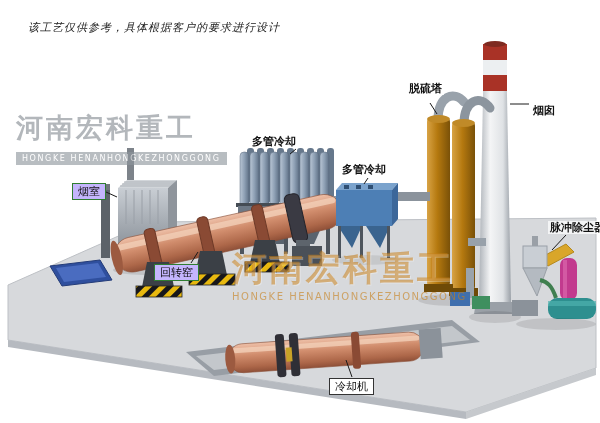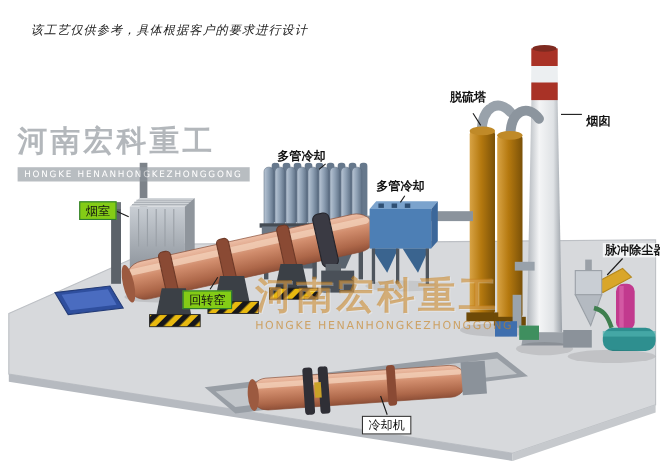"烟室" .lbl-box-green { background: #84cc16 -> #c4b5fd }
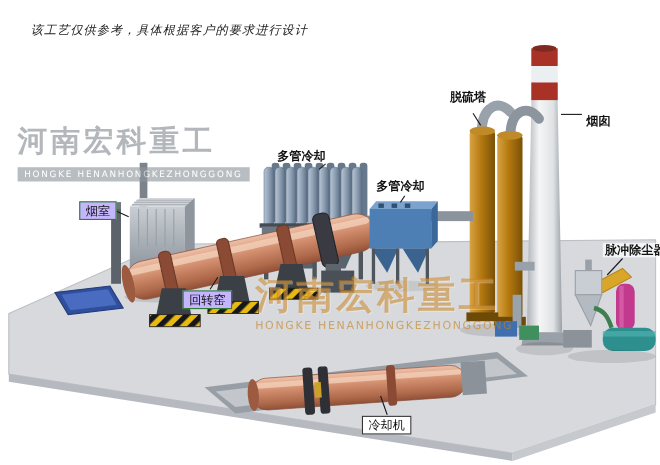"回转窑" div.lbl { left: 166px -> 154px }
